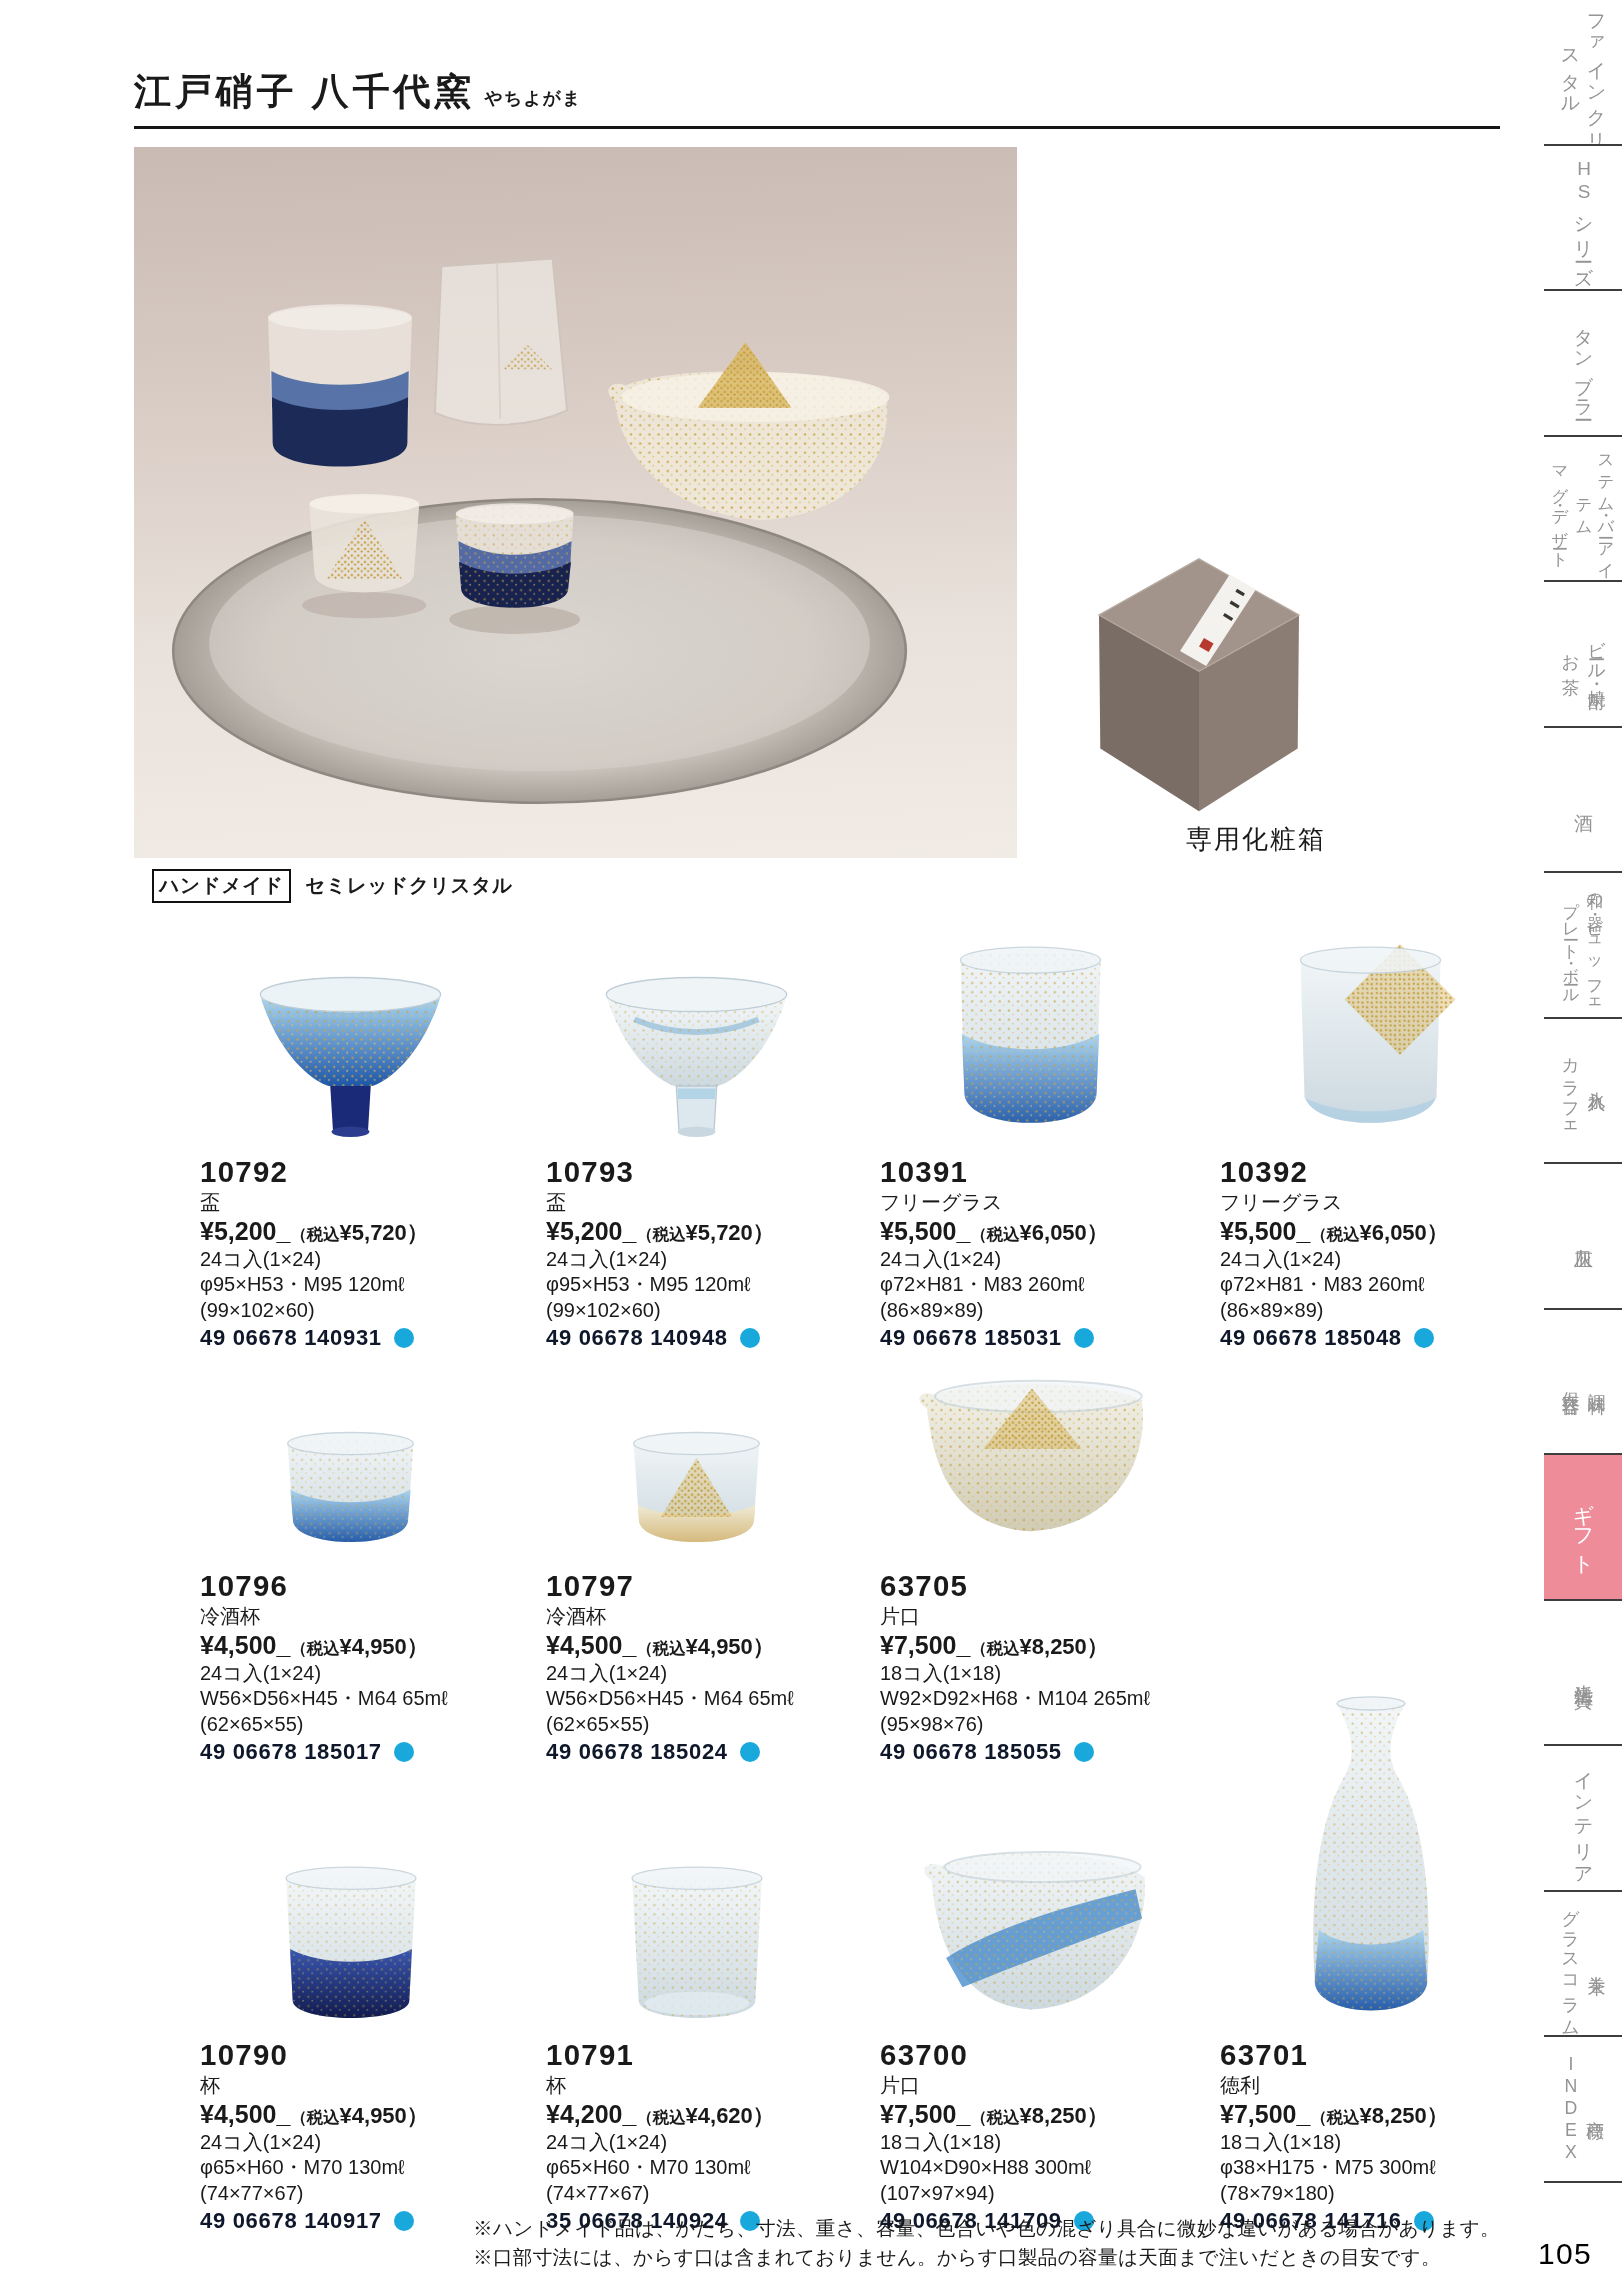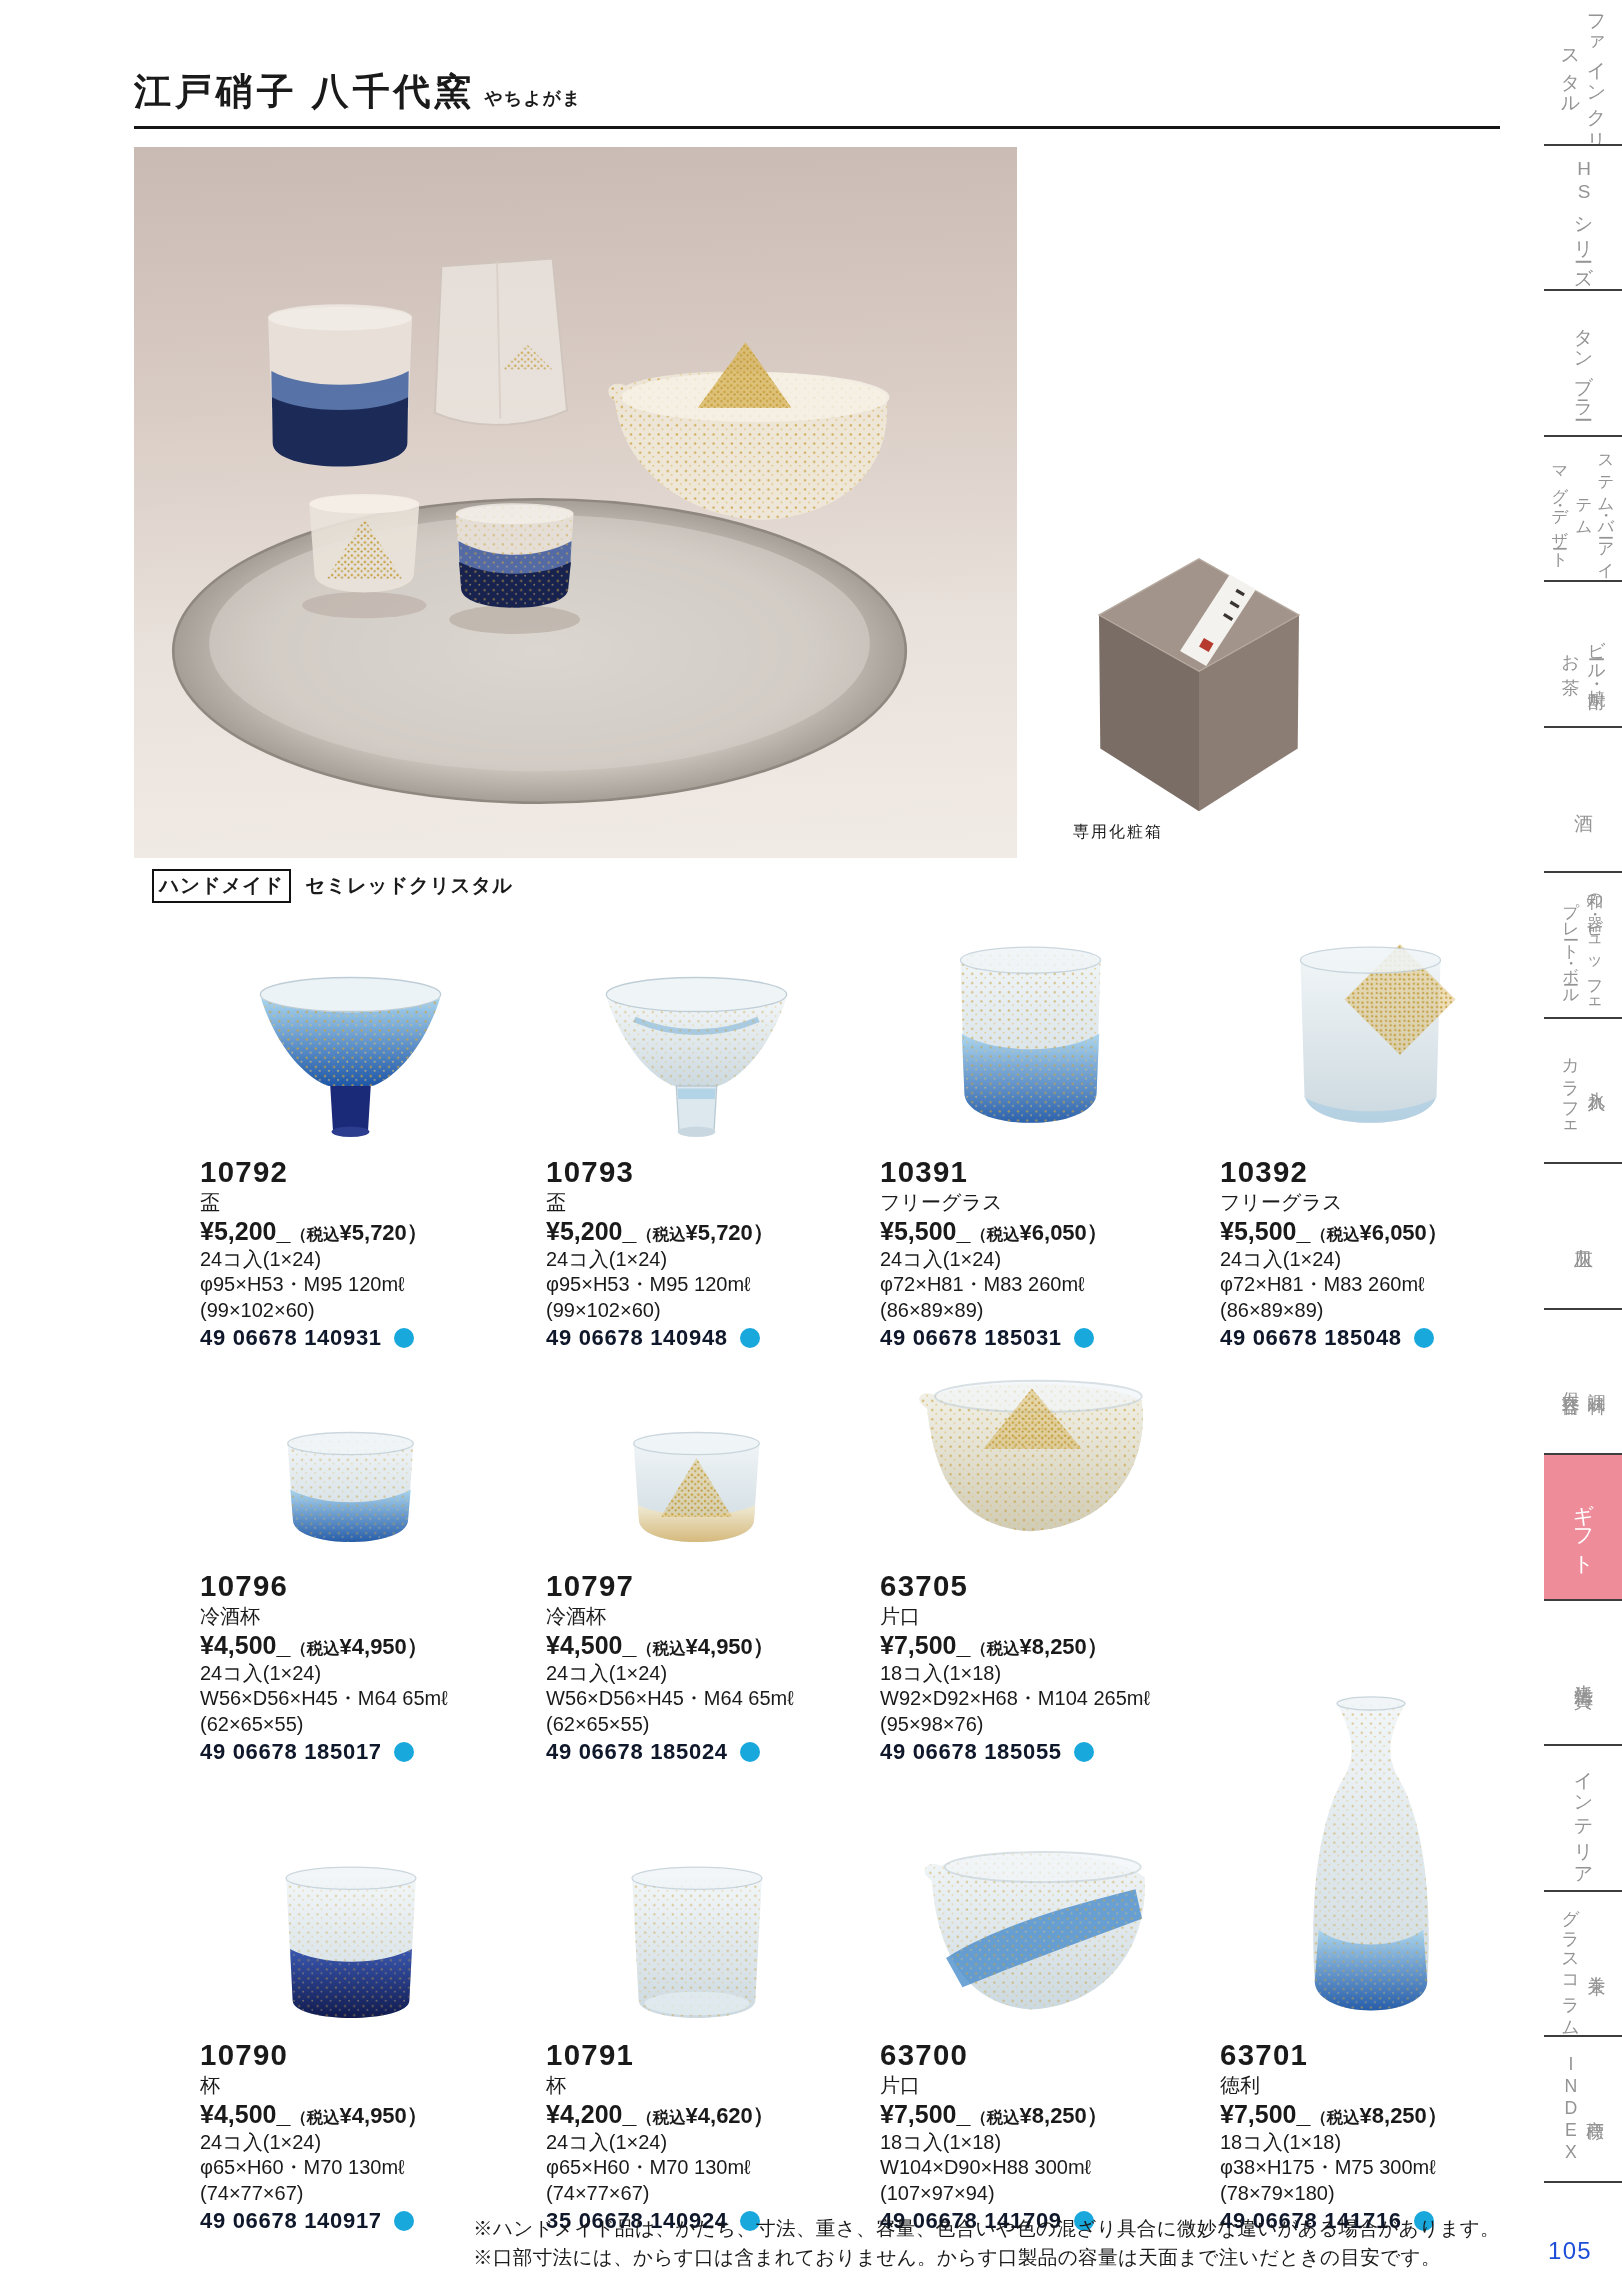"専用化粧箱" .box-caption { font-size: 16px -> 26px; text-align: left -> right }
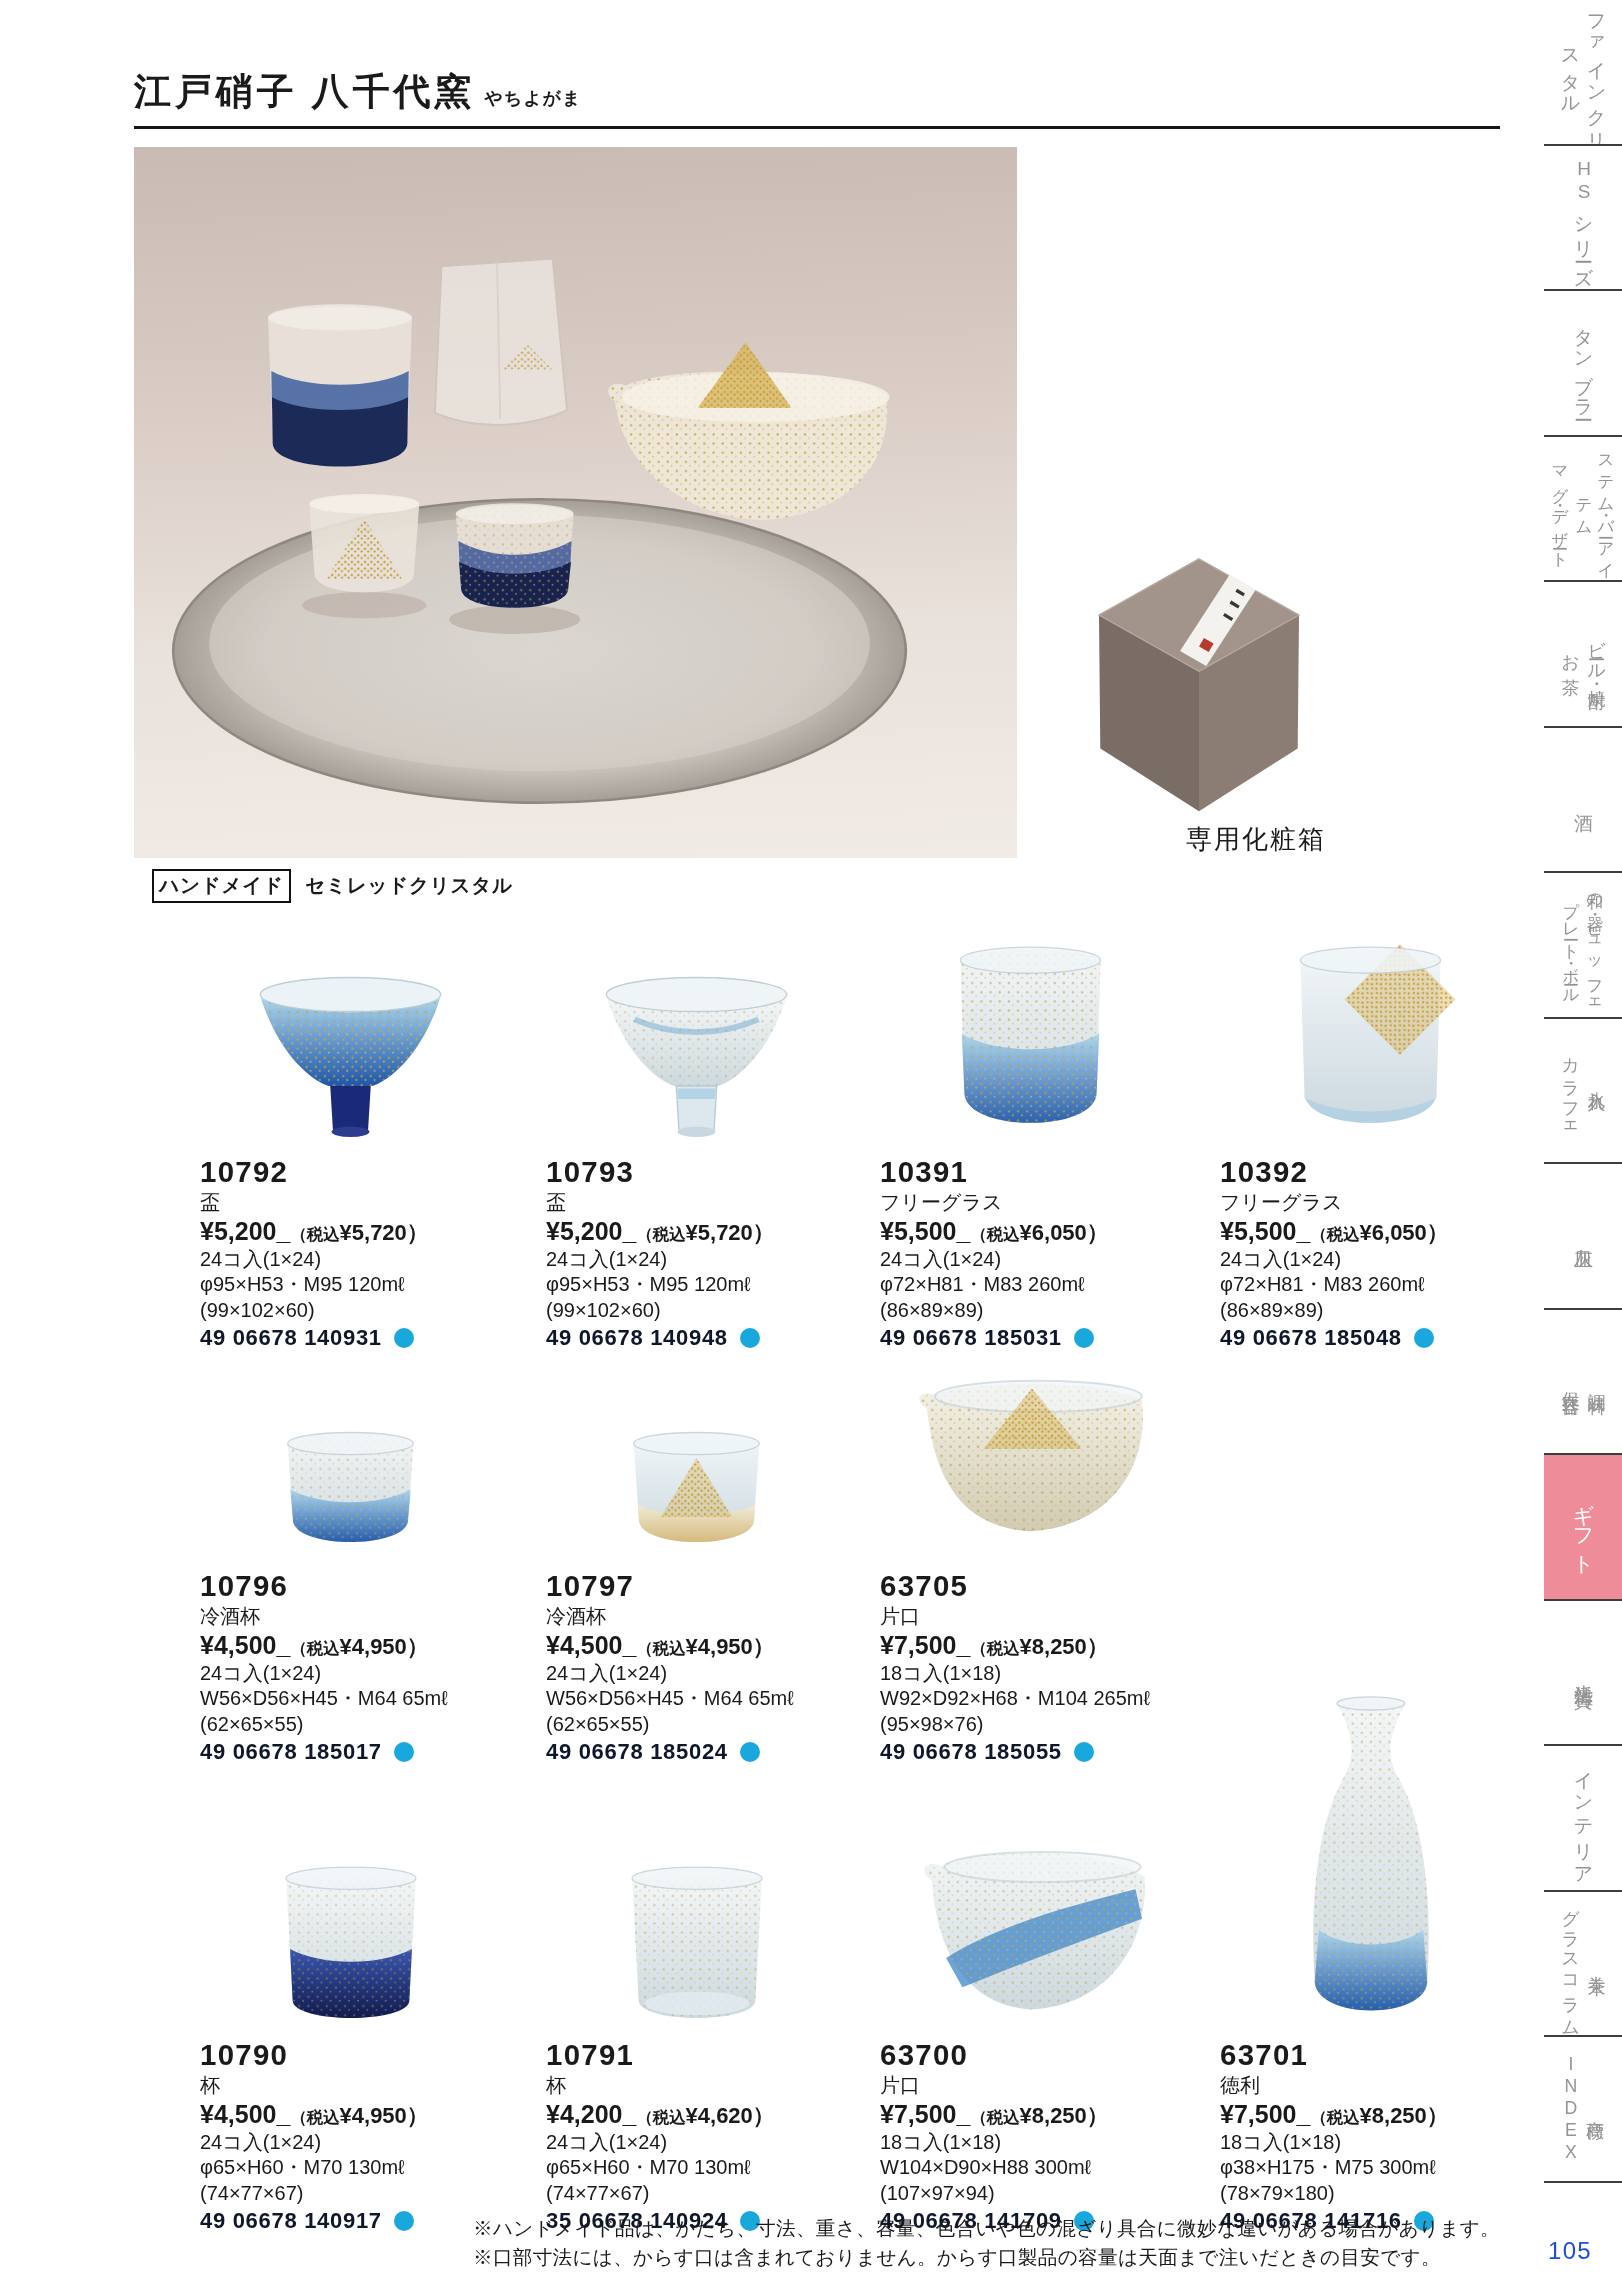"105" .page-num { color: #1d4ed8 -> #000000; font-size: 24px -> 30px }
